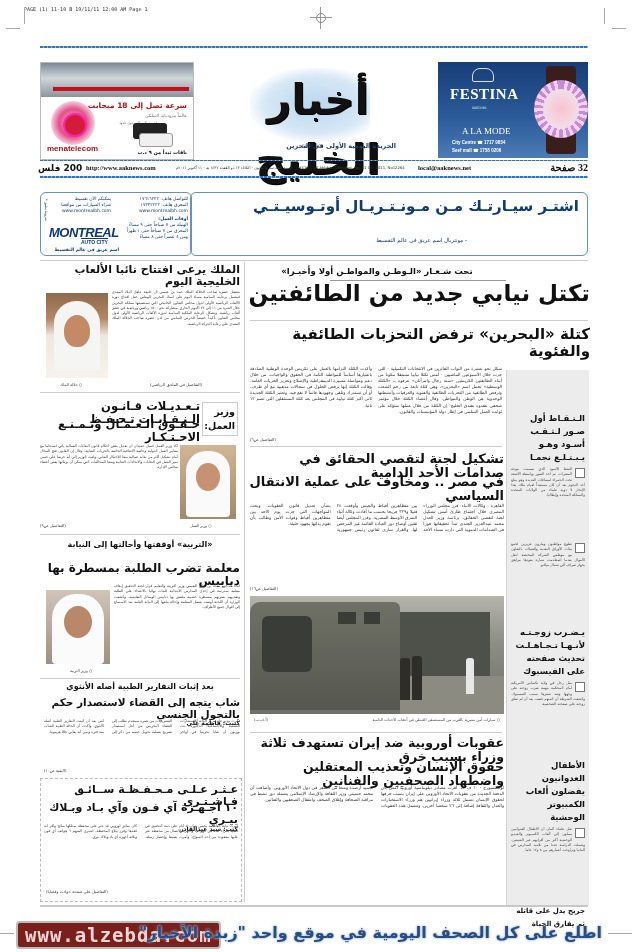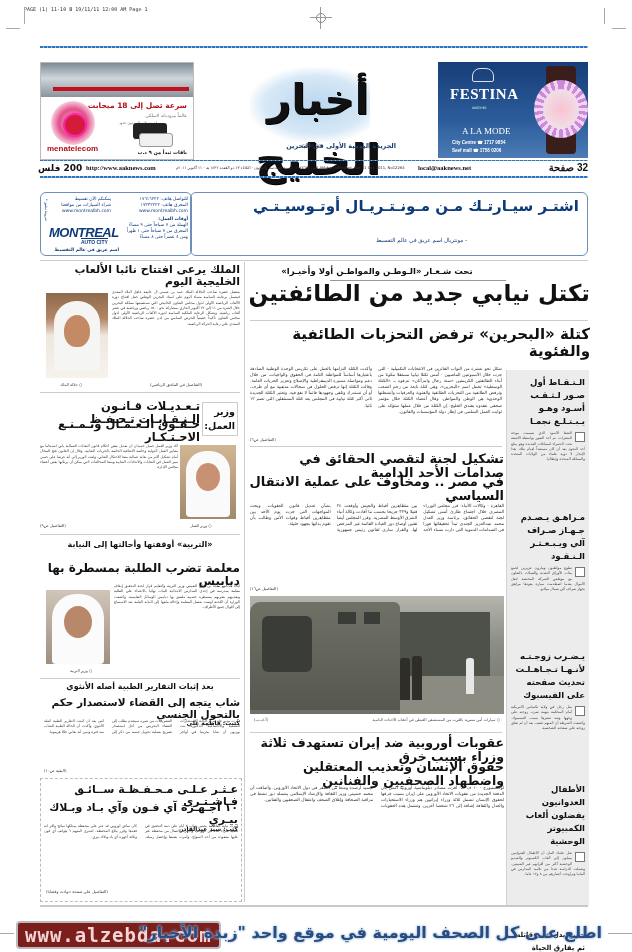"32 صفحة" .infobar .pages { font-family: Liberation Sans, sans-serif -> Liberation Serif, serif }
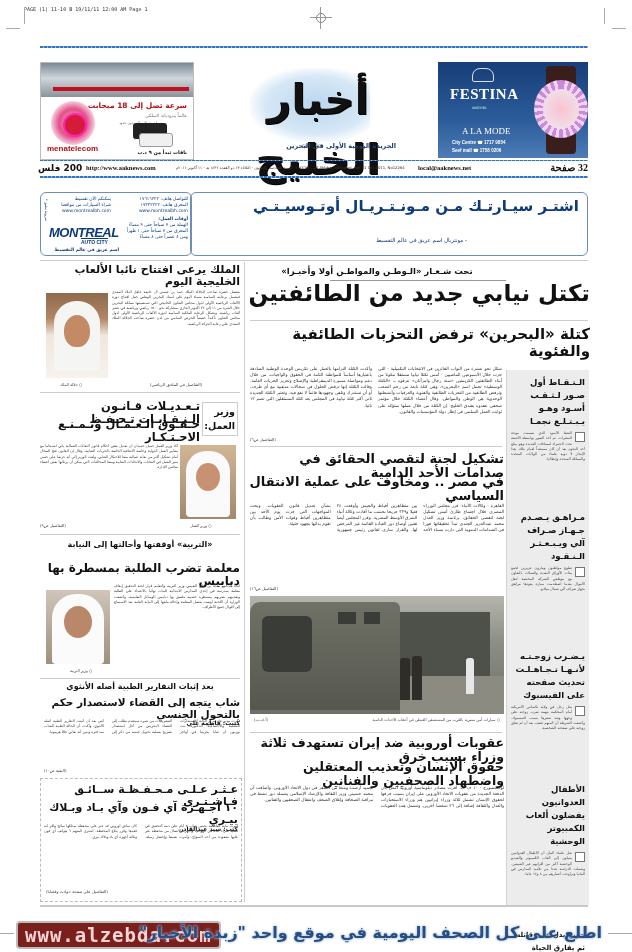"الـتـقـاط أول صـور لـثـقـب أسـود" .side-head { margin-top: none -> 36px }
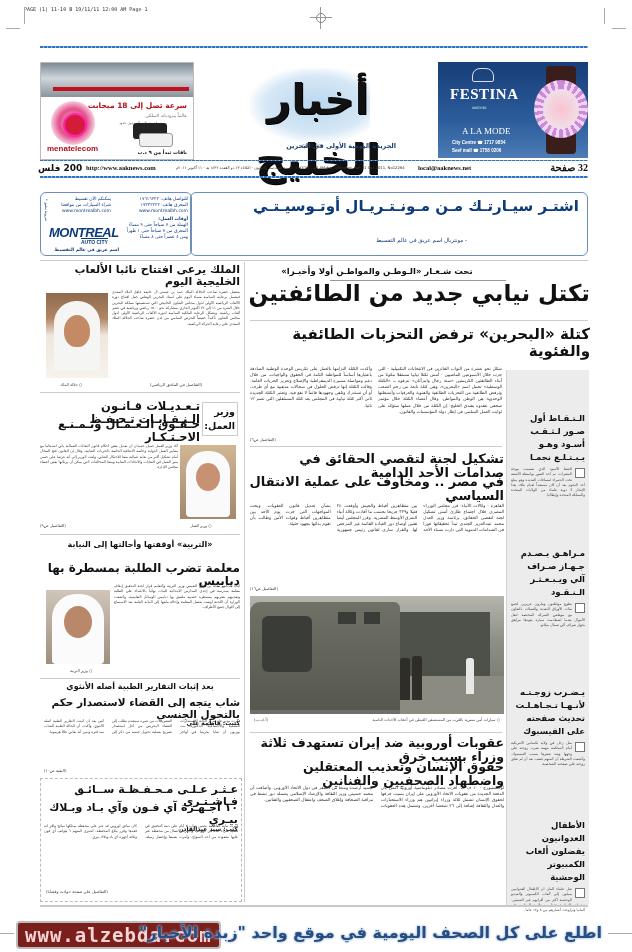"مـراهـق يـصـدم جـهـاز صـراف آلي" div.side-head { html: <div>مـراهـق يـصـدم جـهـاز صـراف آلي ويـبـعـثـر الـنـقـود</div> -> none }
